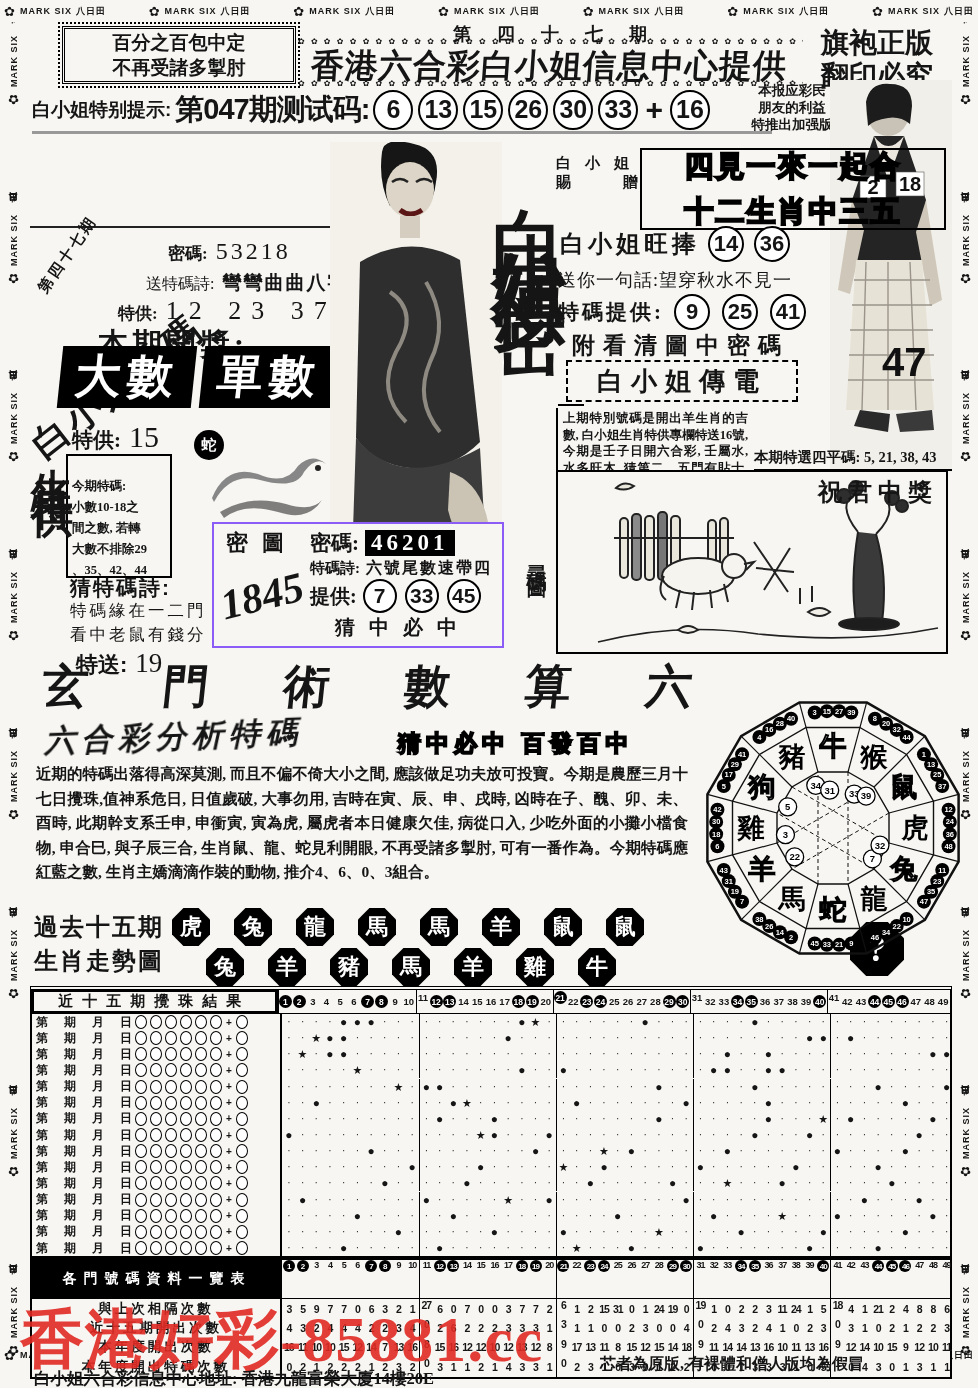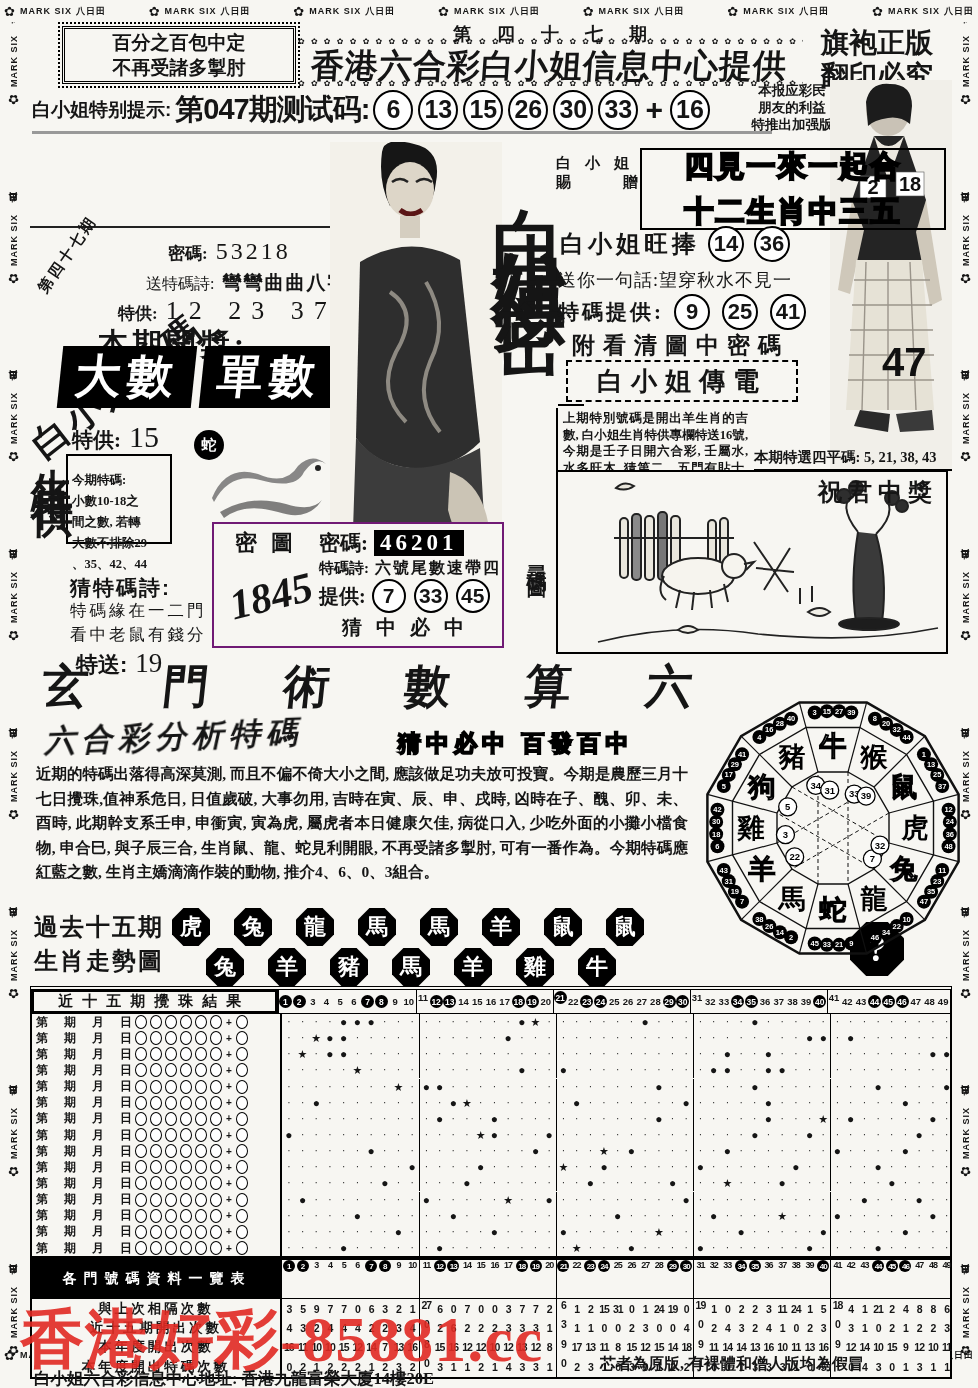"今期特碼:" #special-box { height: 90px -> 124px; padding: 14px 4px -> 20px 4px }
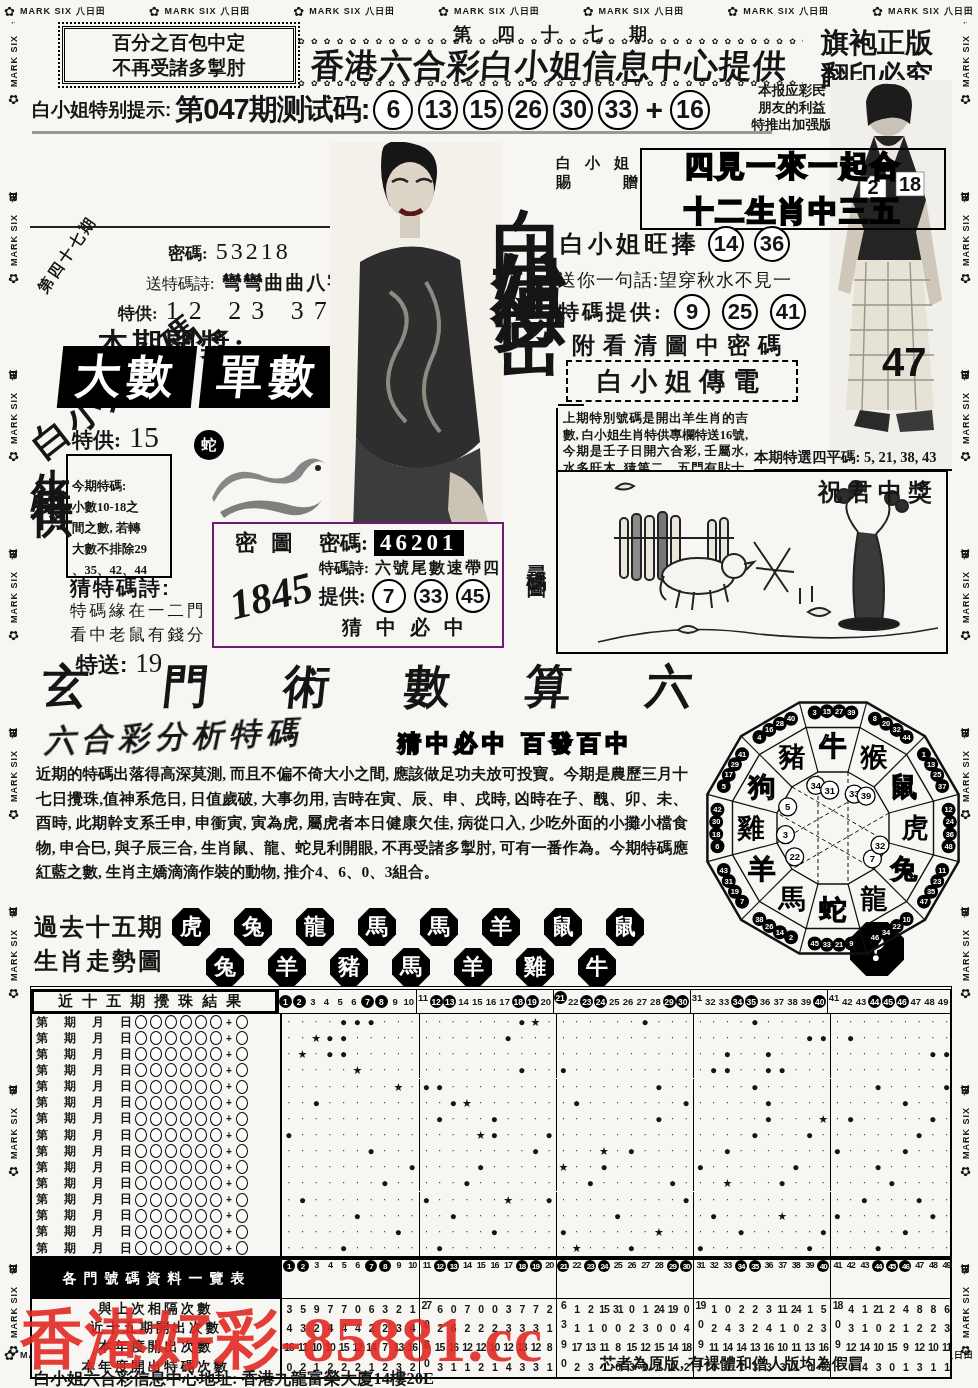"密圖" #mitu-box { border: 2px solid #701a75 -> 2px solid #8b5cf6; padding: 4px 15px -> 4px 6px }
